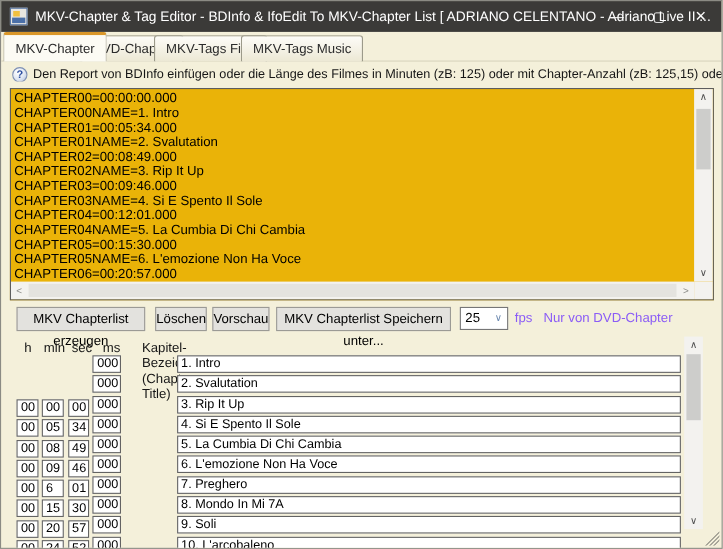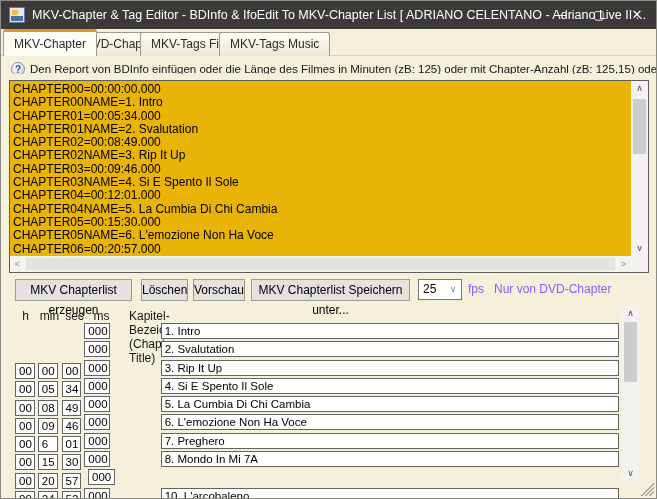"9. Soli" div.cellbox { html: none -> <div>9. Soli</div> }
